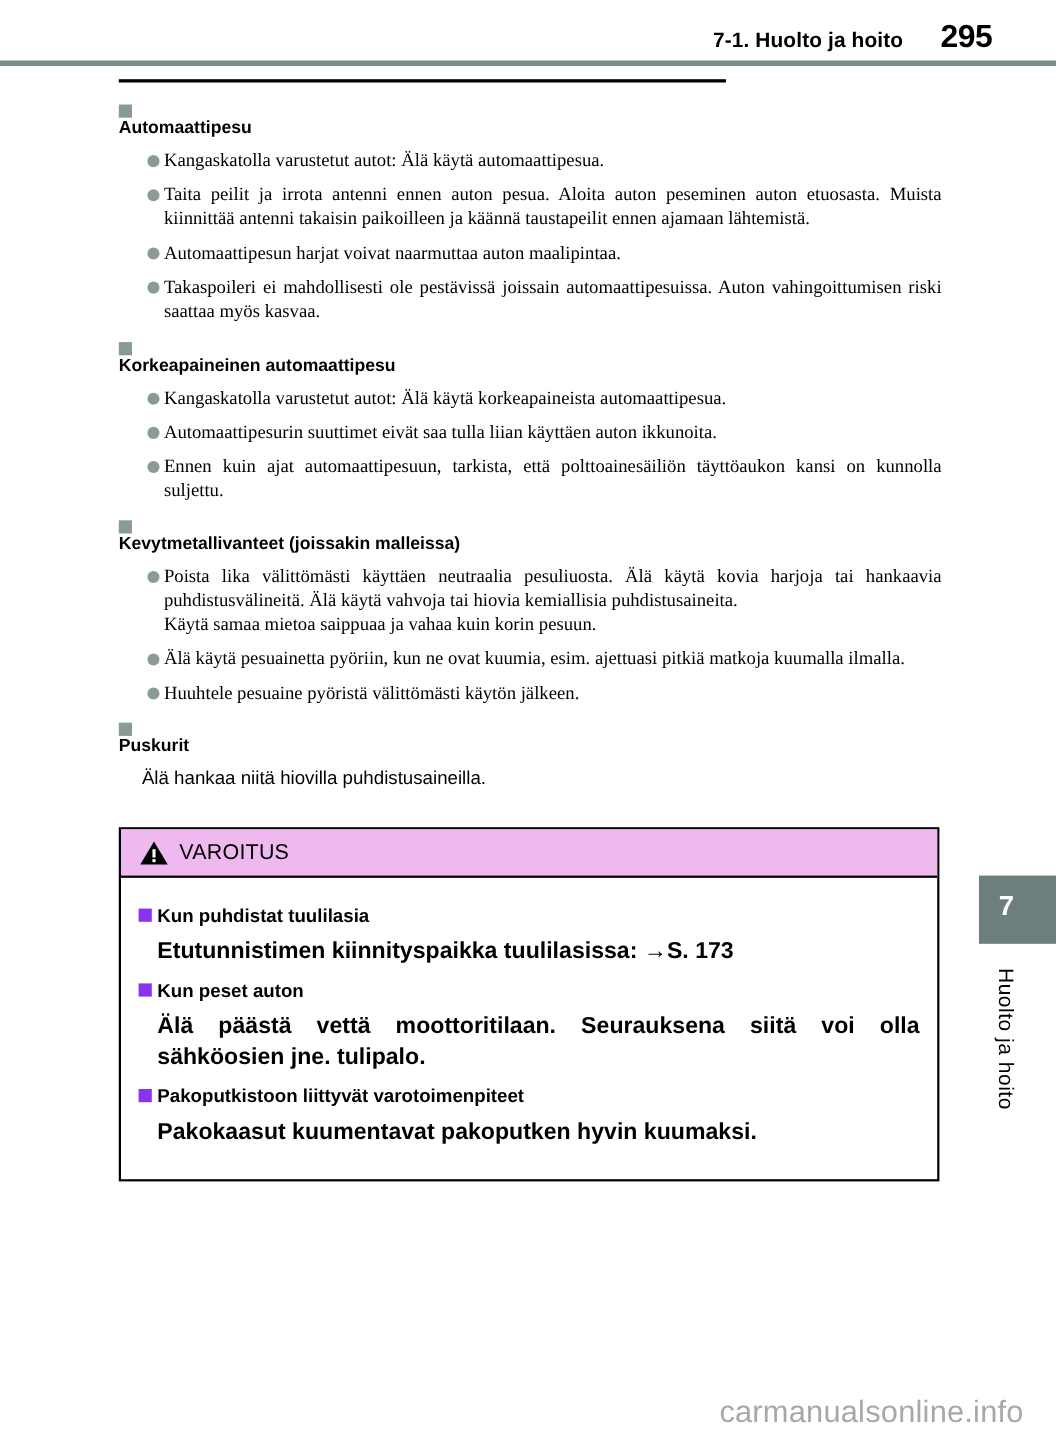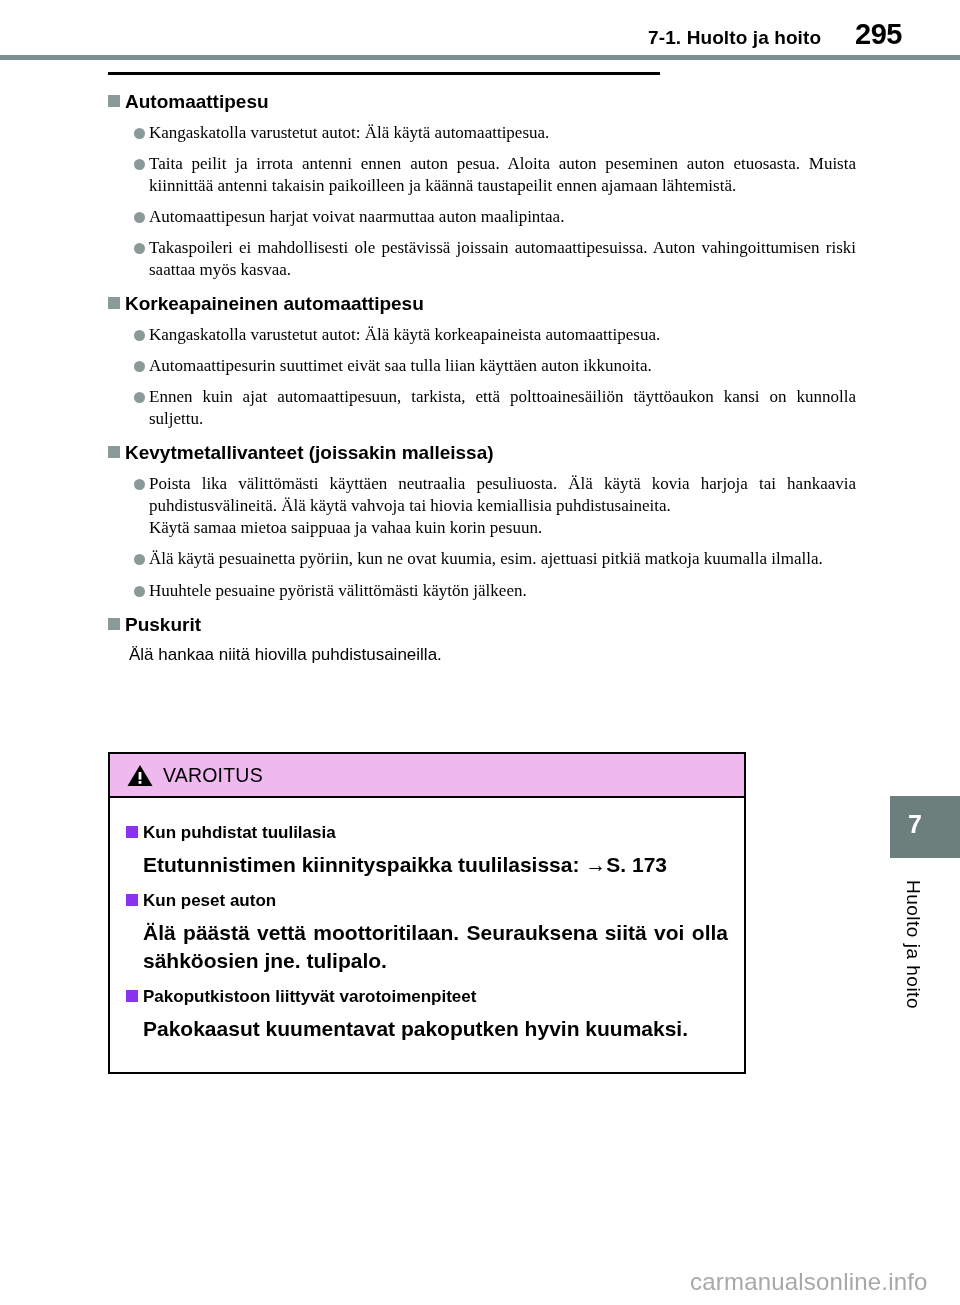"Automaattipesu" .sec-heading { flex-direction: none -> column; font-size: 19px -> 16px }
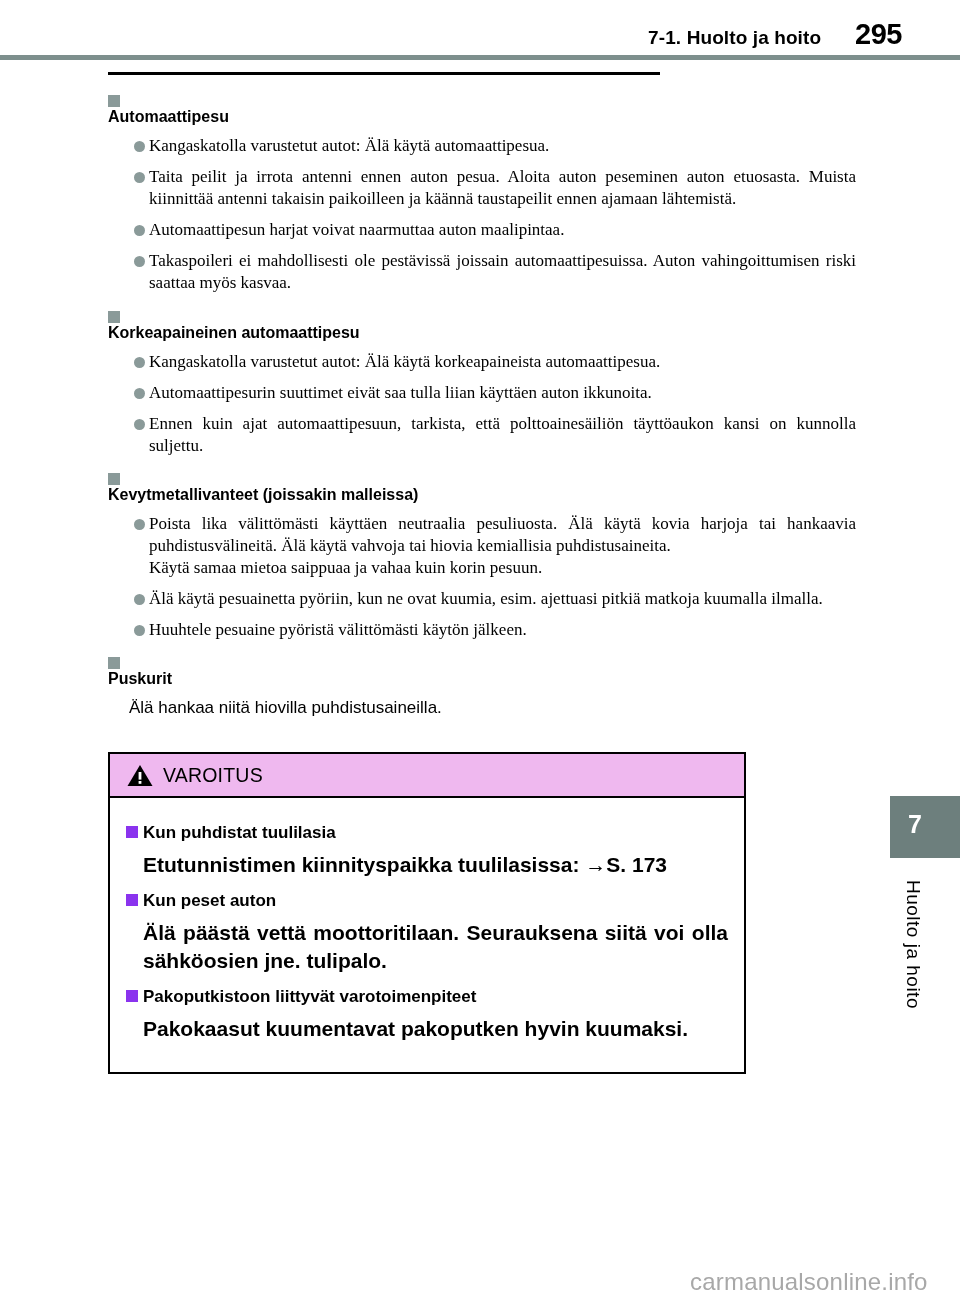"VAROITUS" .warn-box { width: 638px -> 746px }
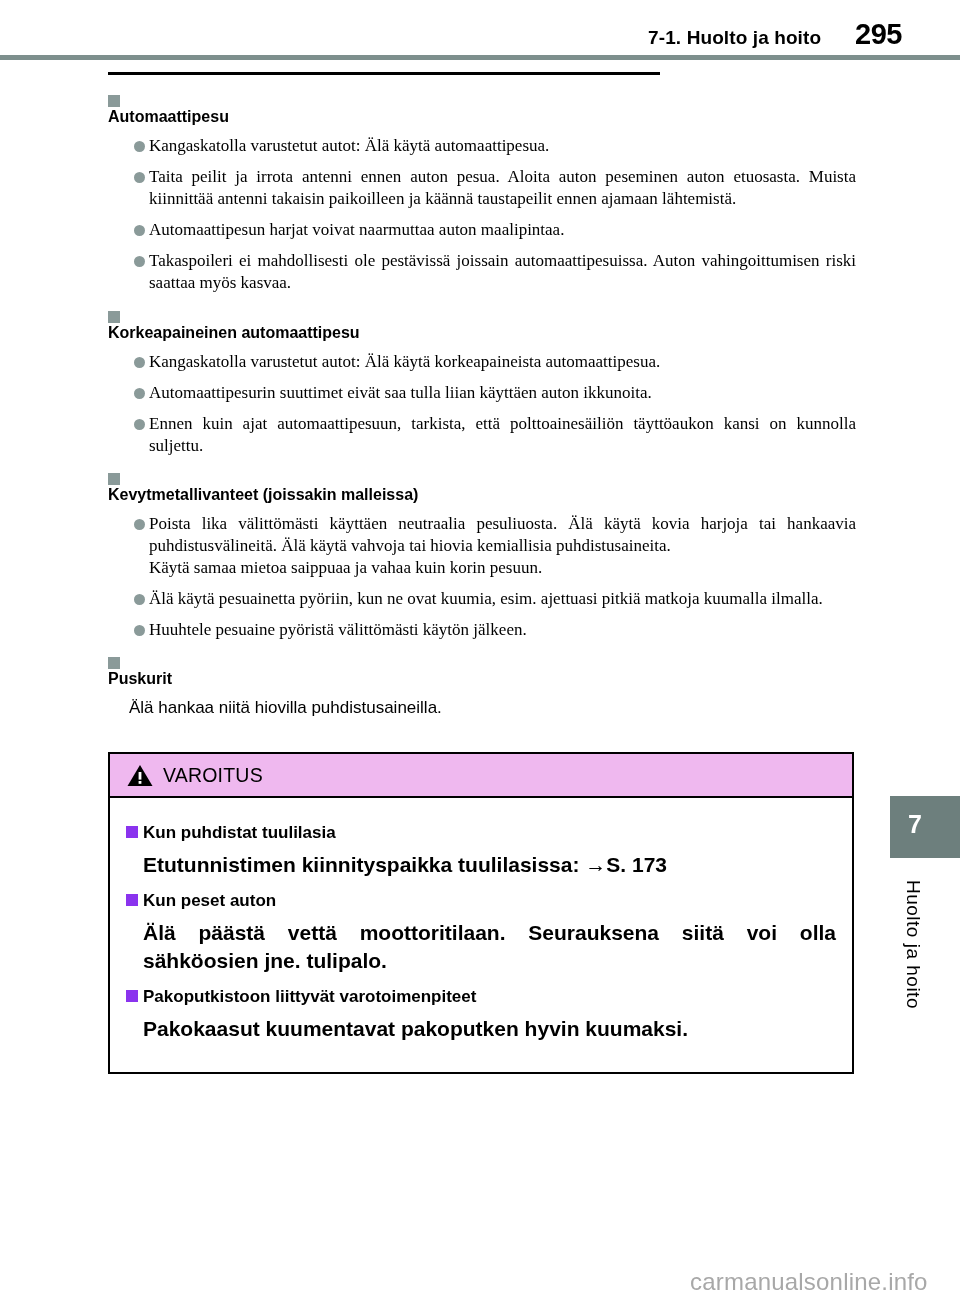"carmanualsonline.info" .watermark { font-size: 24px -> 28px; left: 690px -> 654px }
